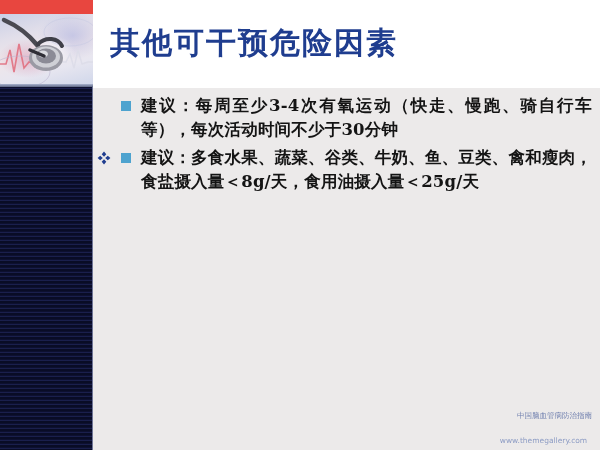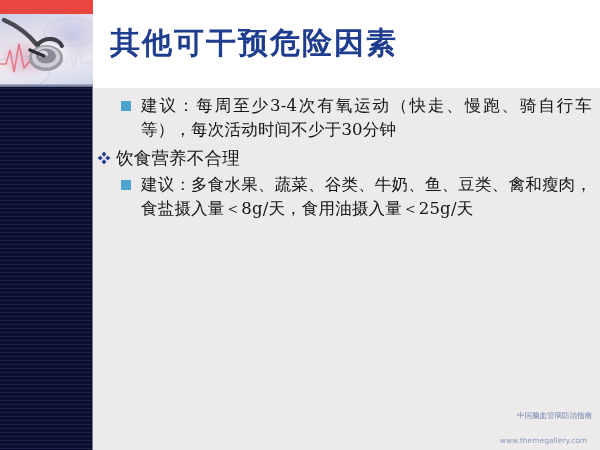"建议：每周至少3-4次有氧运动（快走、慢跑、骑自行车等），每次活动时间不少于30" .lvl2 { font-weight: none -> bold }
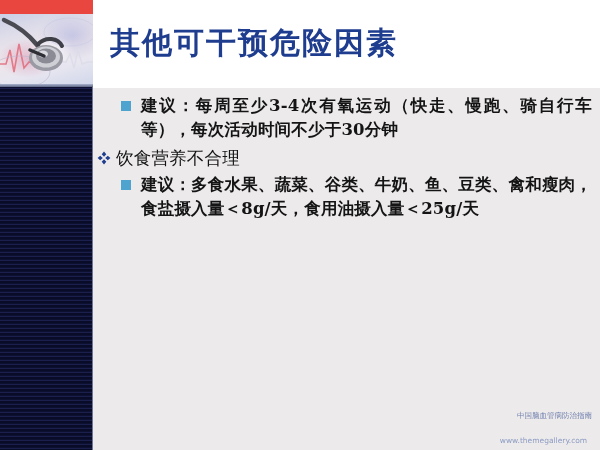"饮食营养不合理" span { html: <span>饮食营养不合理</span> -> none }
